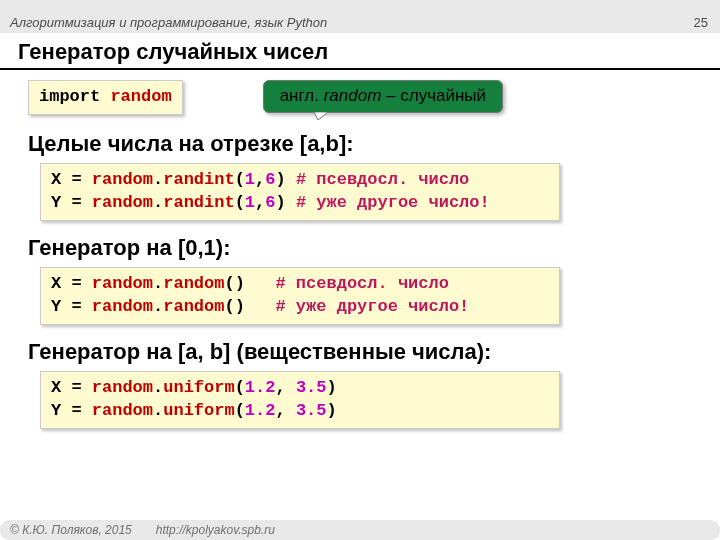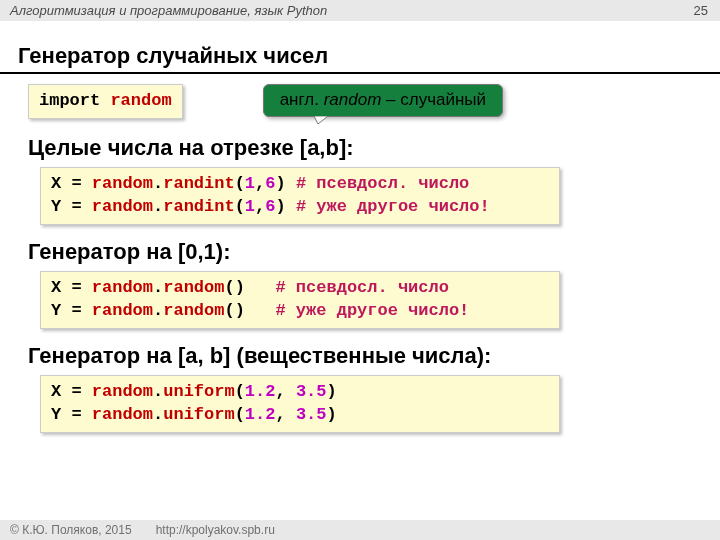"Алгоритмизация и программирование, язык" .topbar { padding: 3px 12px 3px 10px -> 15px 12px 3px 10px }
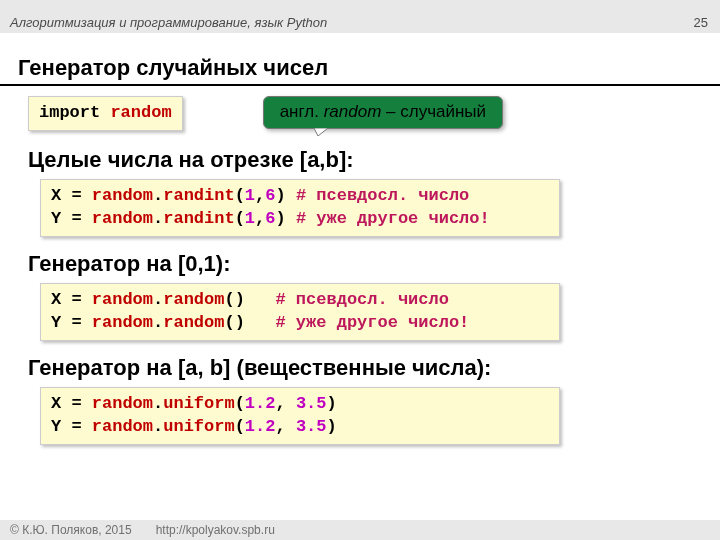"Генератор случайных чисел" .title { margin-top: 16px -> none }
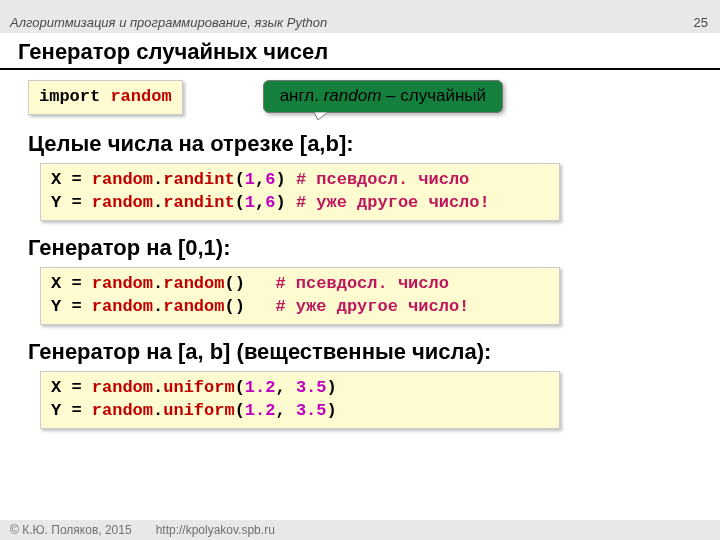"© К.Ю. Поляков, 2015" .footer { border-radius: none -> 9px; font-style: none -> italic }
